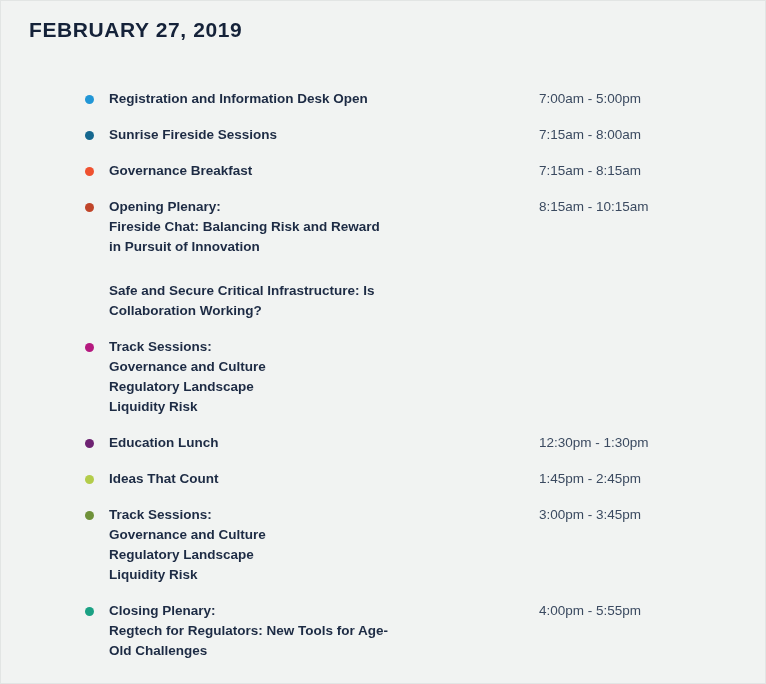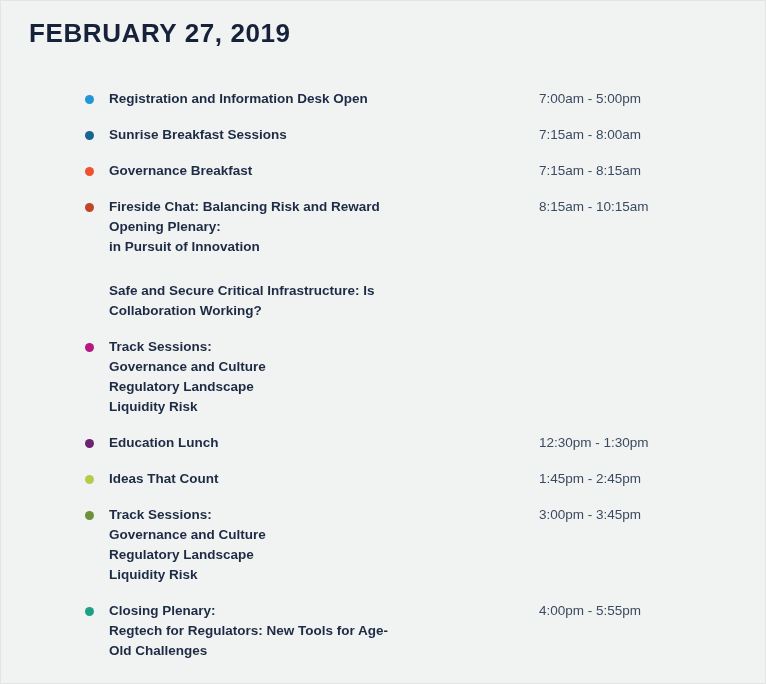"FEBRUARY 27, 2019" .page-title { font-size: 26px -> 21px }
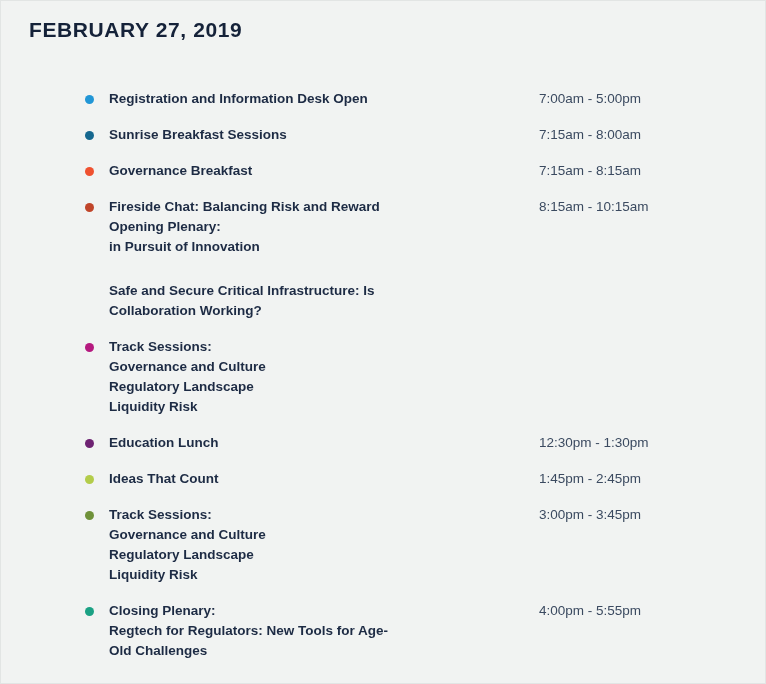"Sunrise Breakfast Sessions" div.session-line { text: Breakfast -> Fireside }
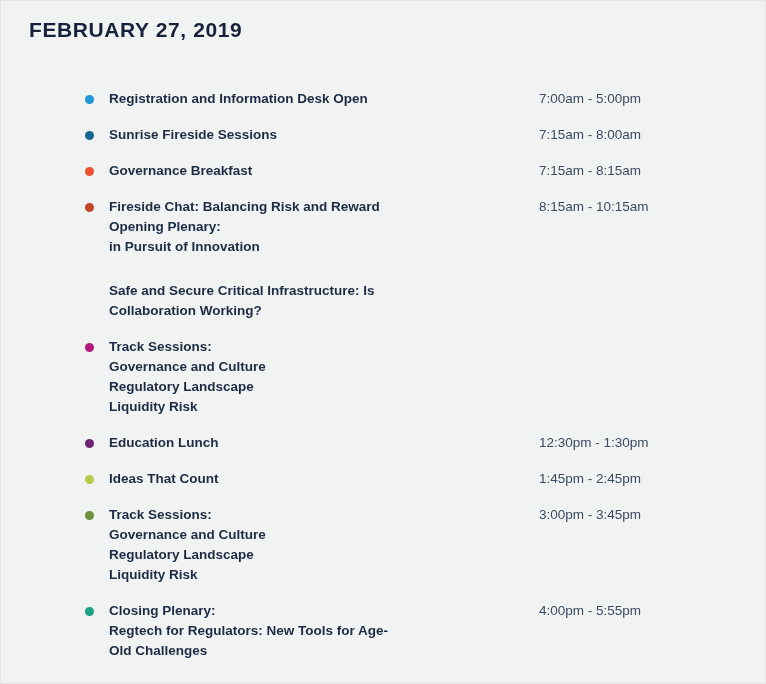"Fireside Chat: Balancing Risk and" div.session-line { order: before "Opening Plenary:" -> after "Opening Plenary:" }
